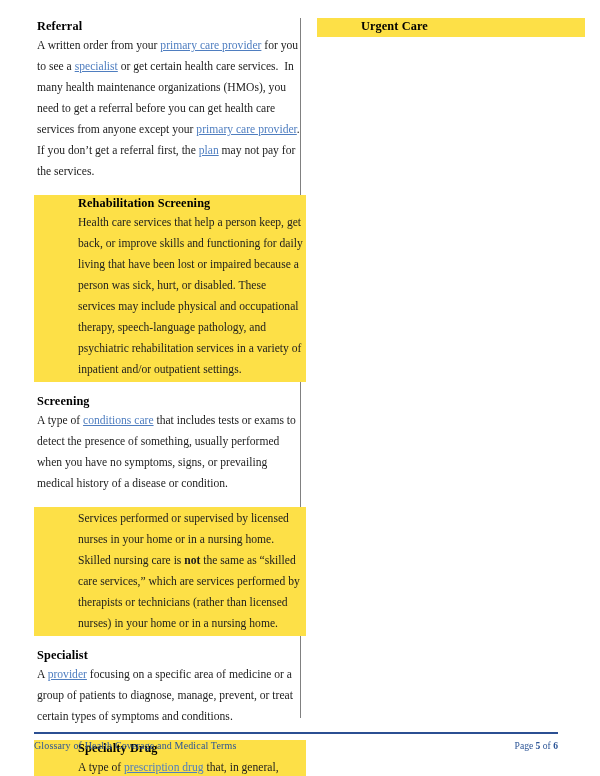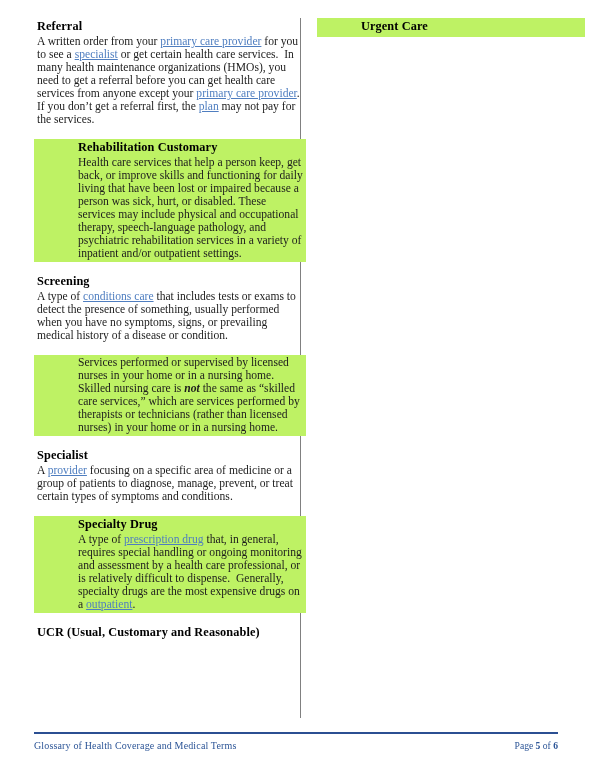"Urgent Care" .entry.hl { background: #bef264 -> #fde047 }
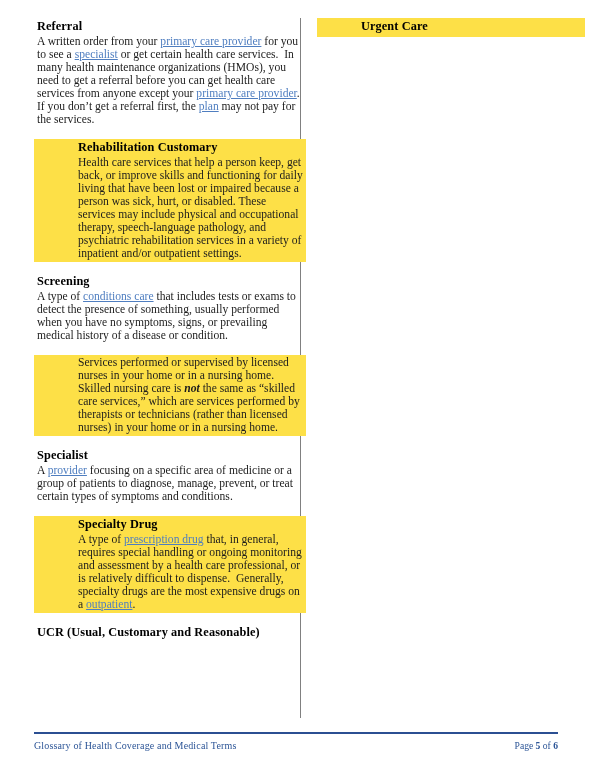"A written order from your" .def { line-height: 13px -> 21px }
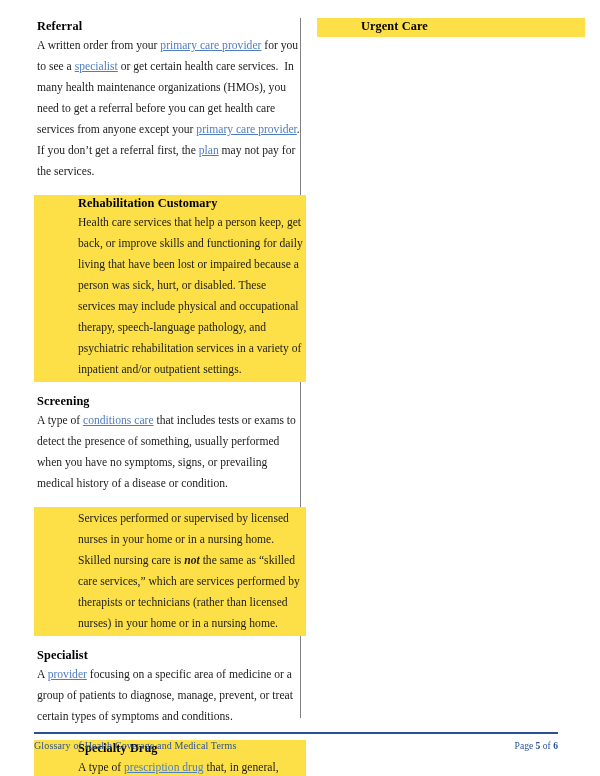"Rehabilitation Customary" div.term { text: Customary -> Screening }
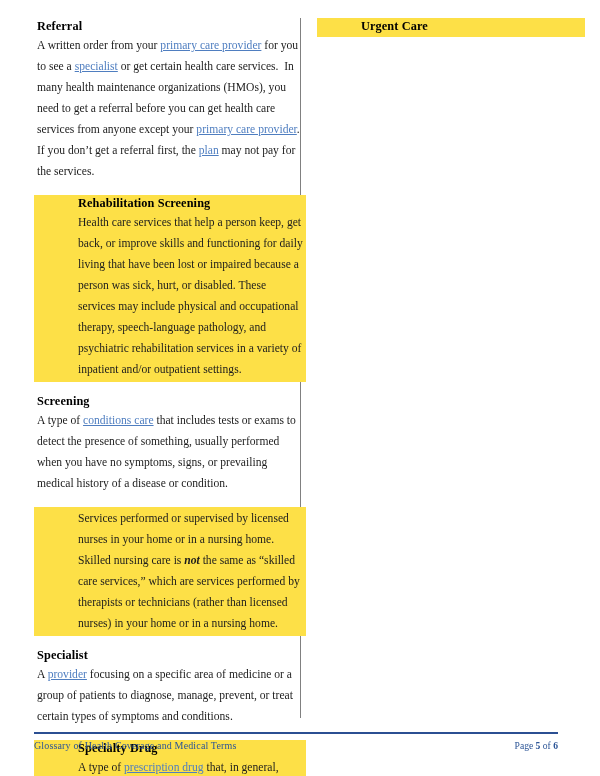"not" .notb { font-style: italic -> none }
